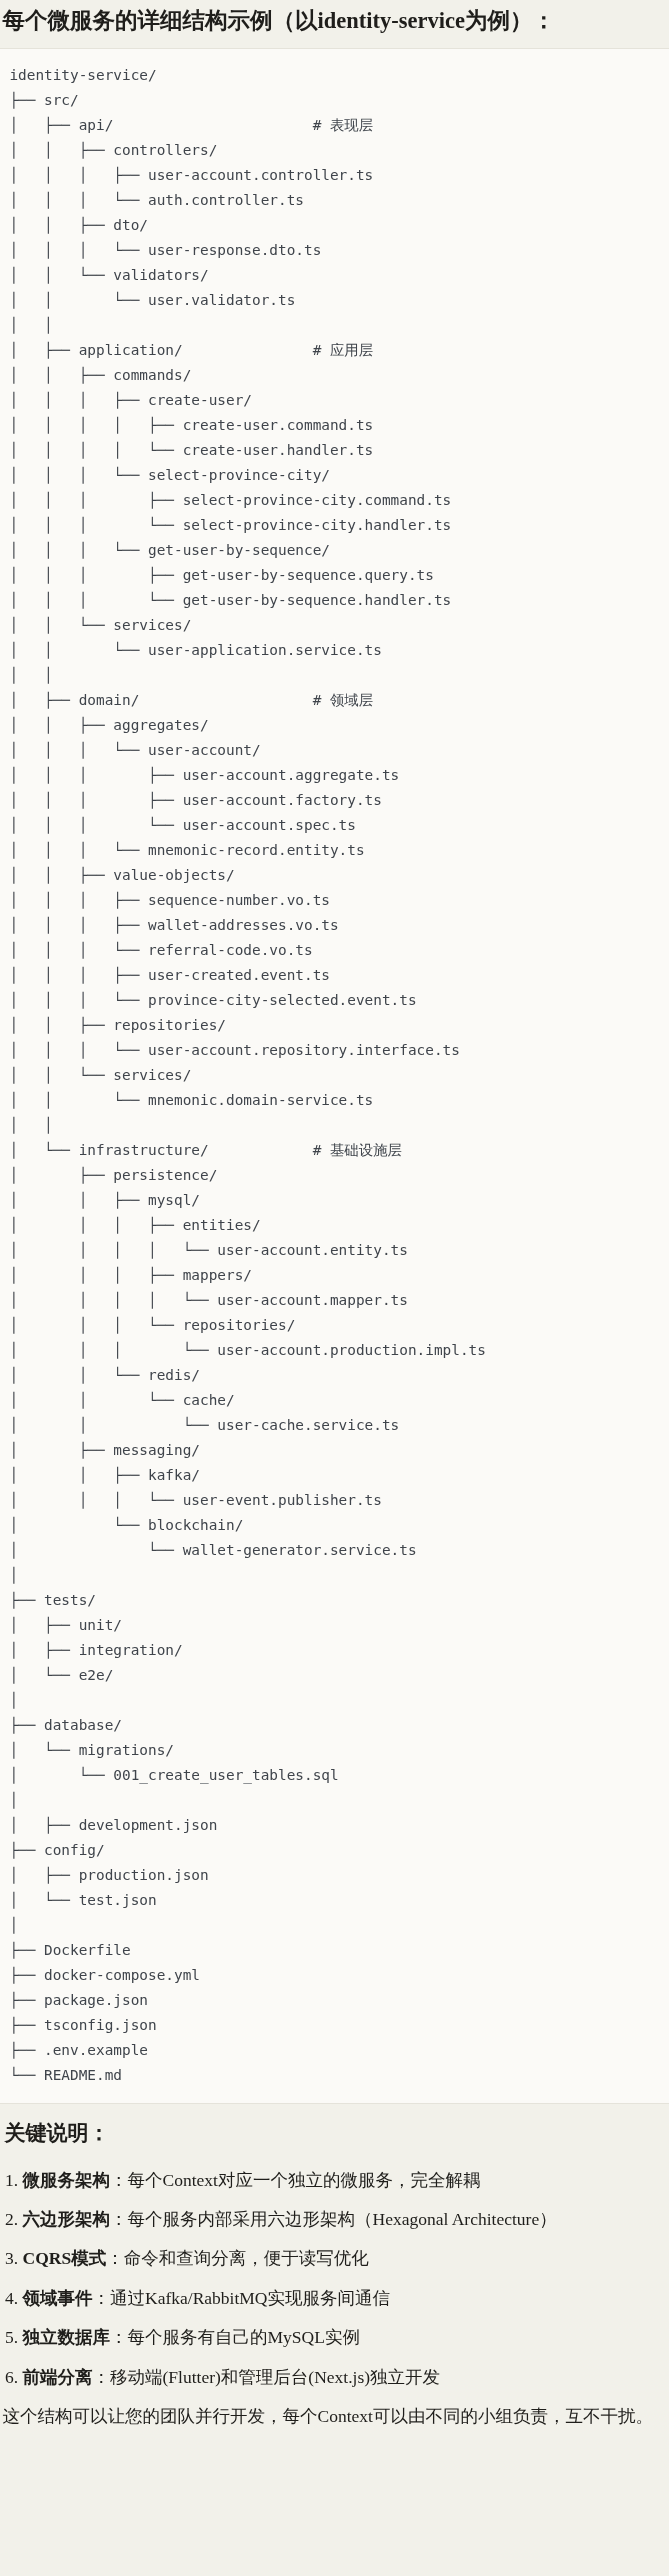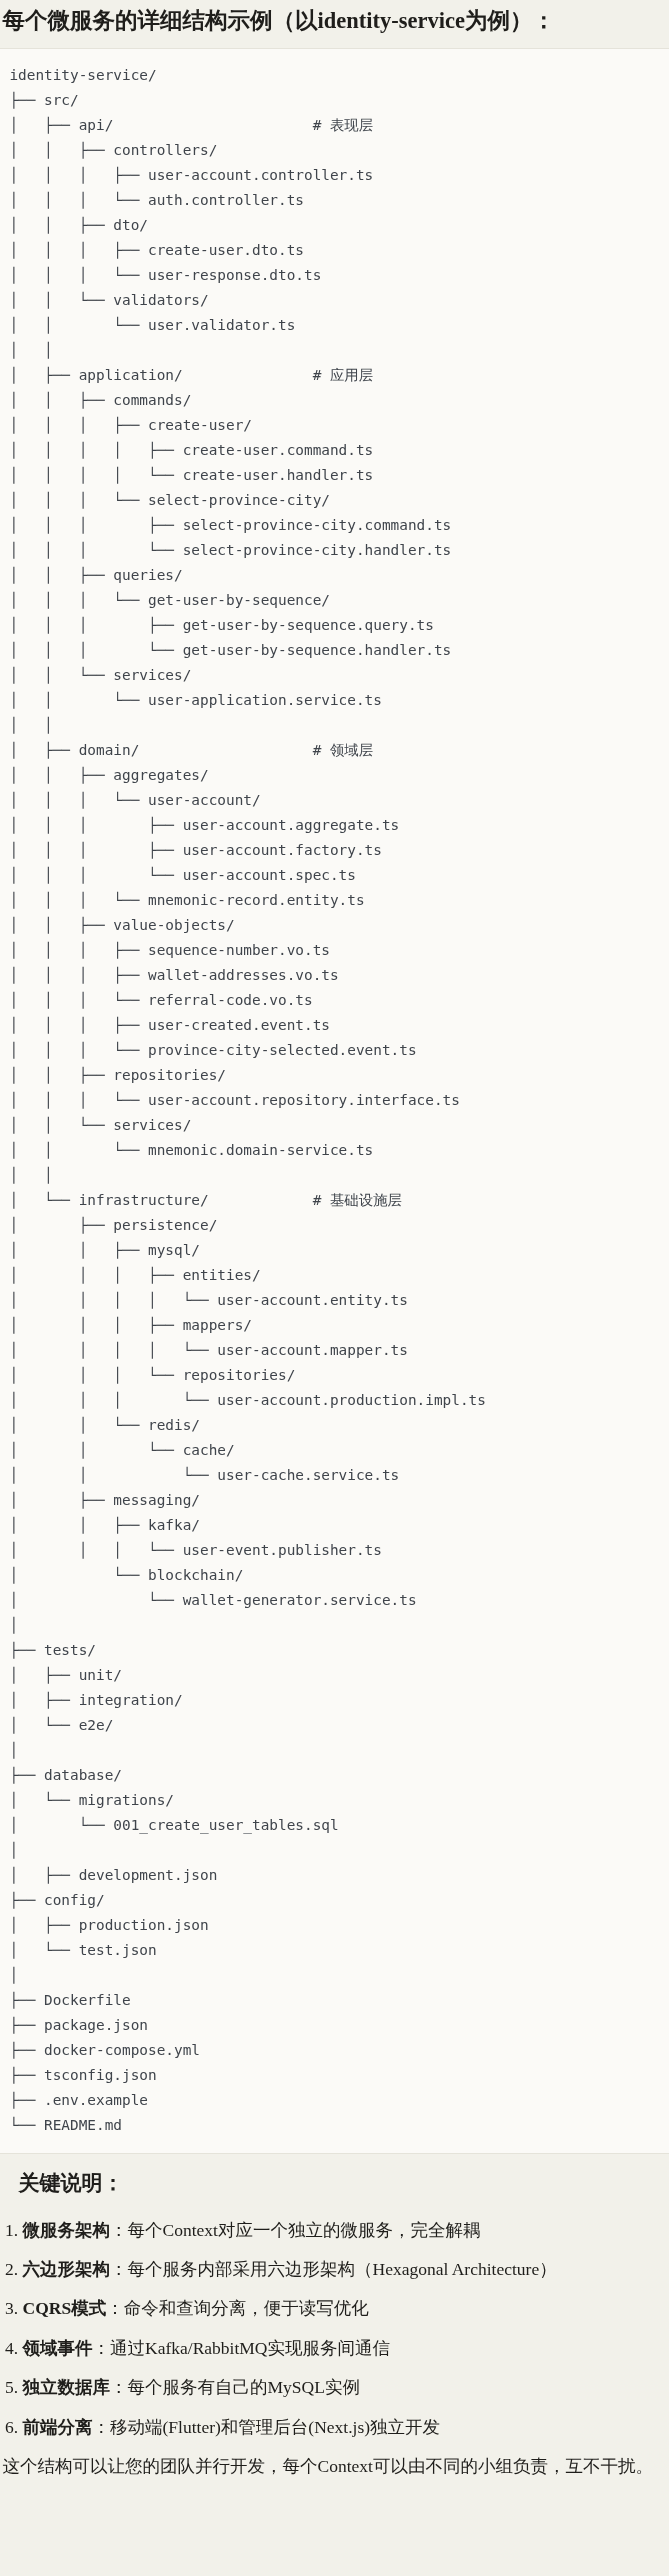"│ │ │ ├── create-user.dto.ts" div.tree-line { html: <div>│ │ │ ├── create-user.dto.ts</div> -> none }
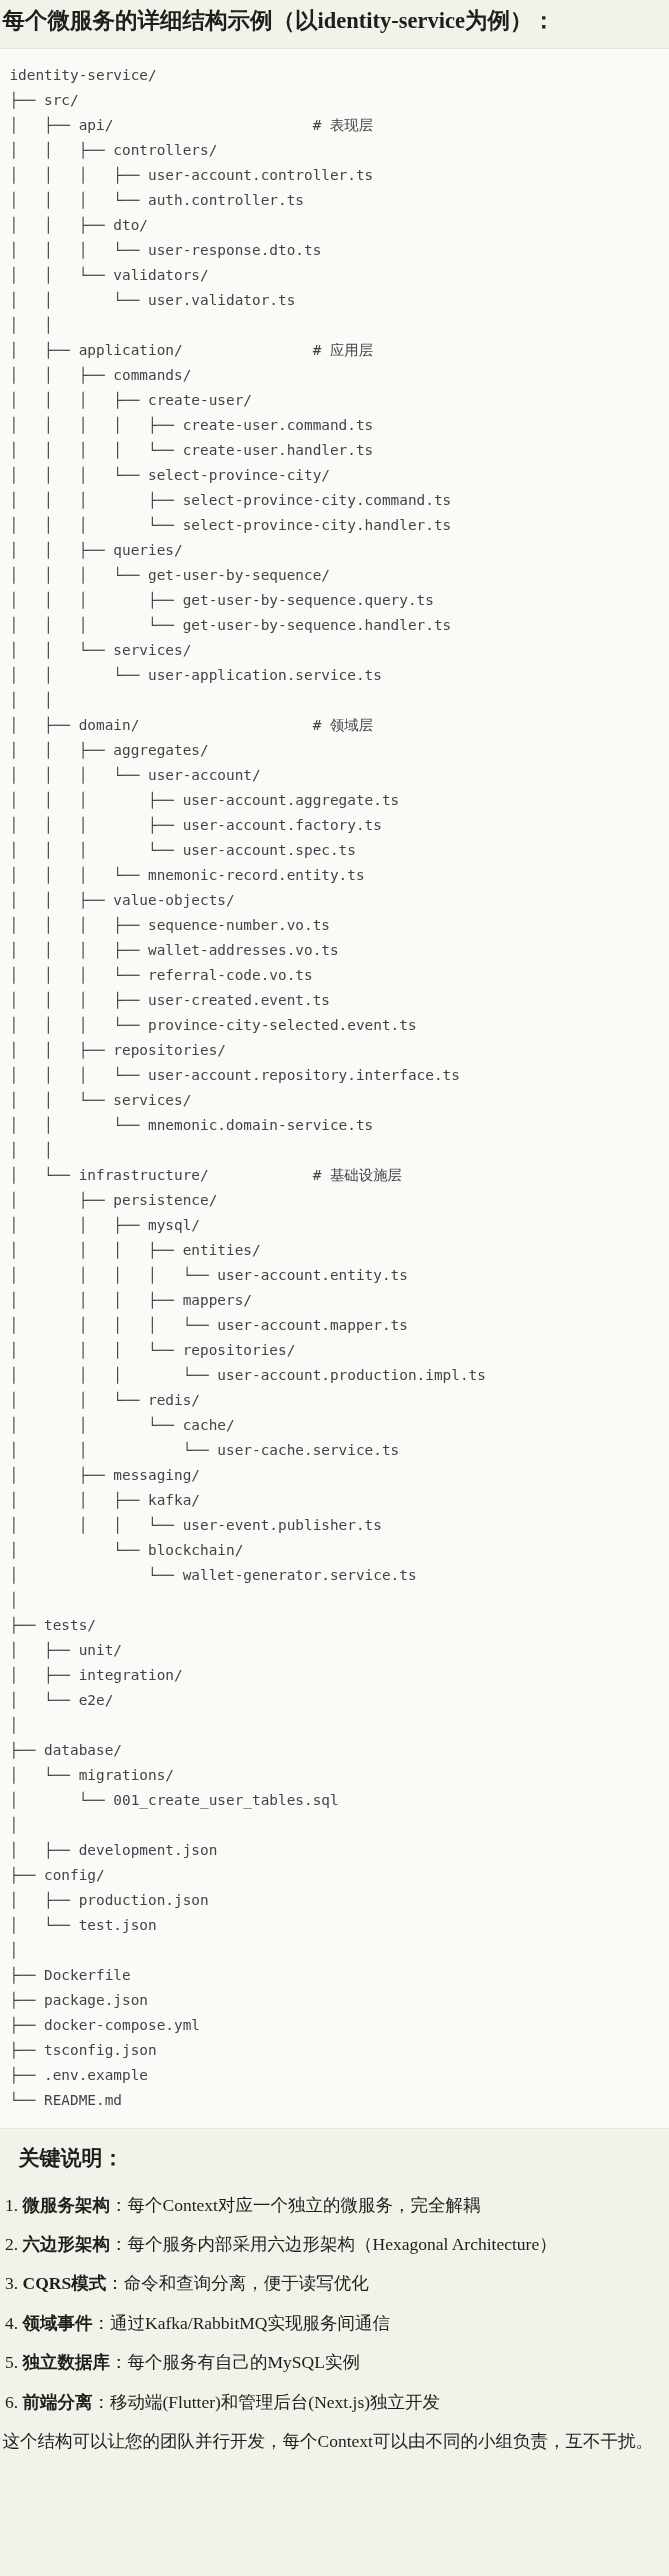"│ │ ├── queries/" div.tree-line { html: <div>│ │ ├── queries/</div> -> none }
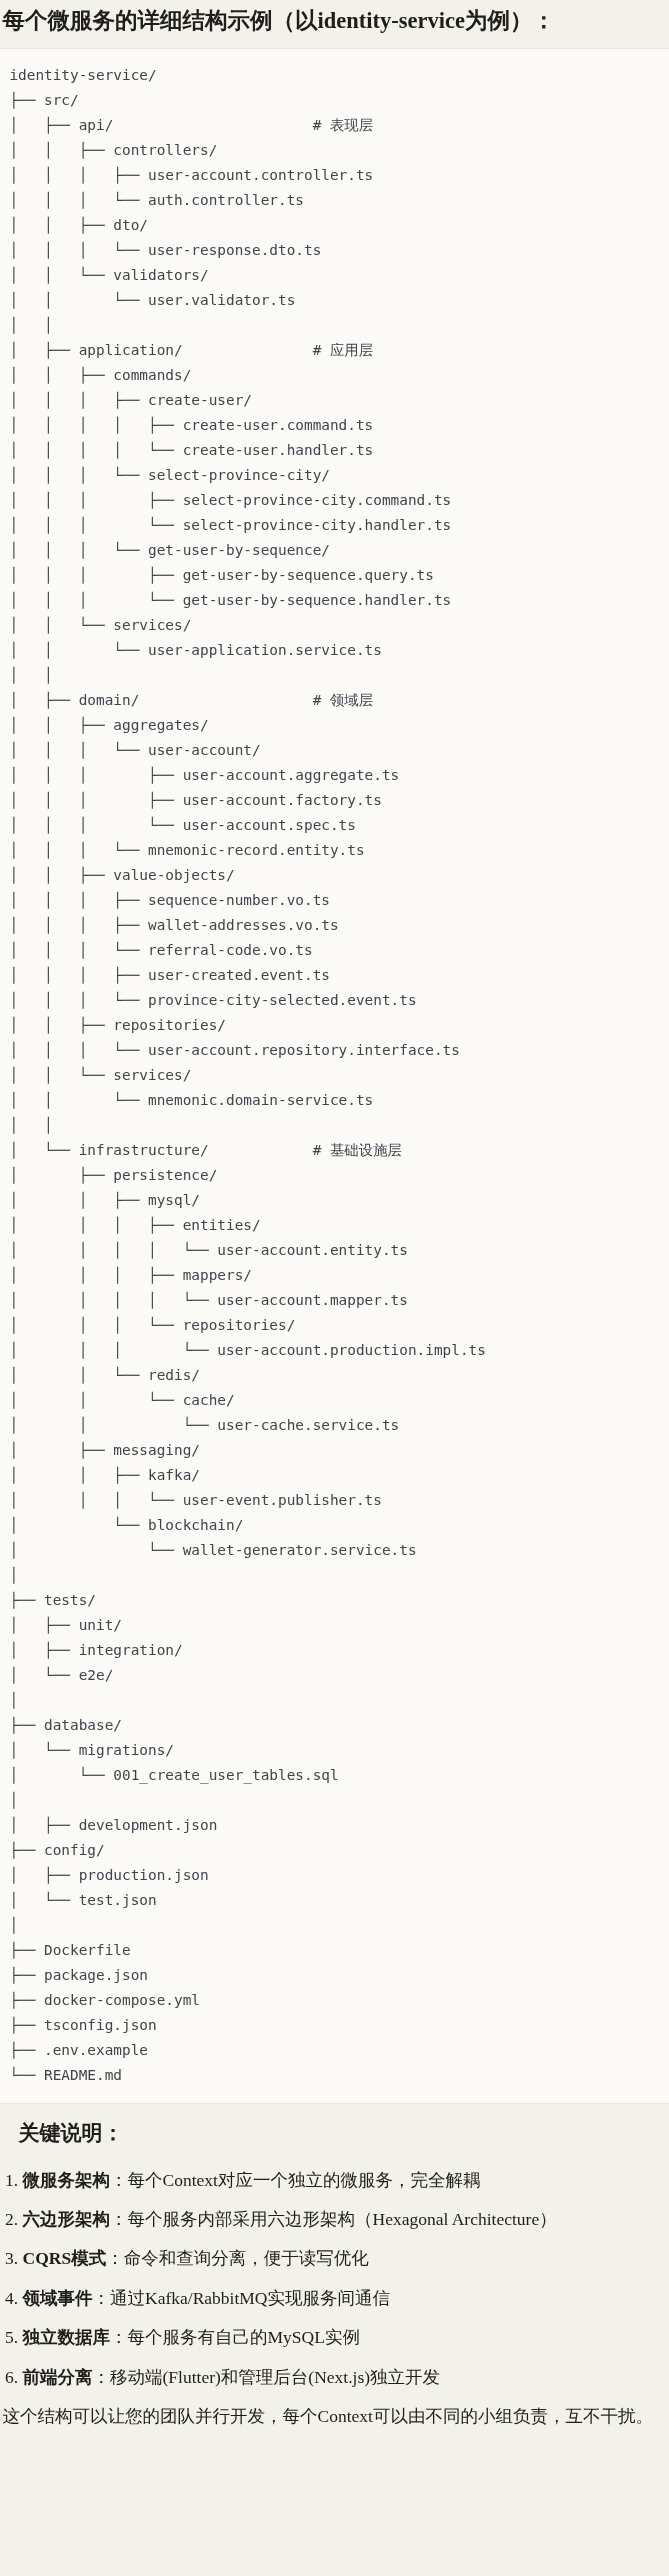"├── package.json" div.tree-line { order: before "├── docker-compose.yml" -> after "├── docker-compose.yml" }
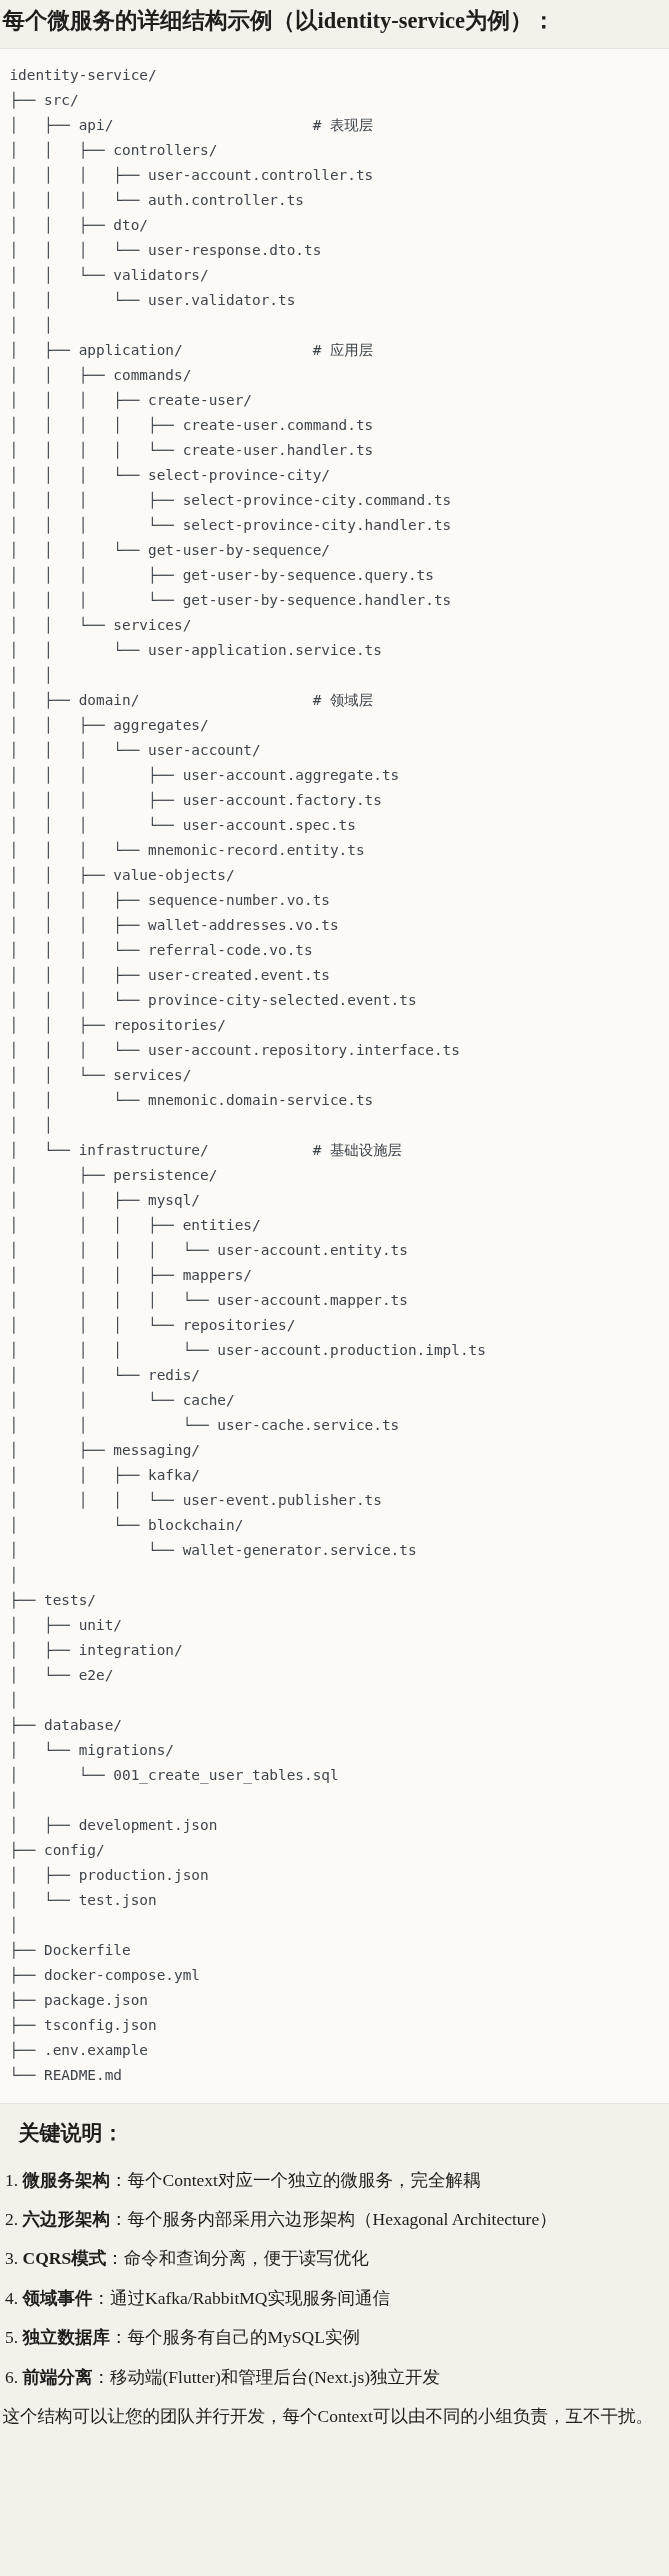"关键说明：" .notes-title { margin: 0 0 20px 16px -> 0 0 20px 2px }
